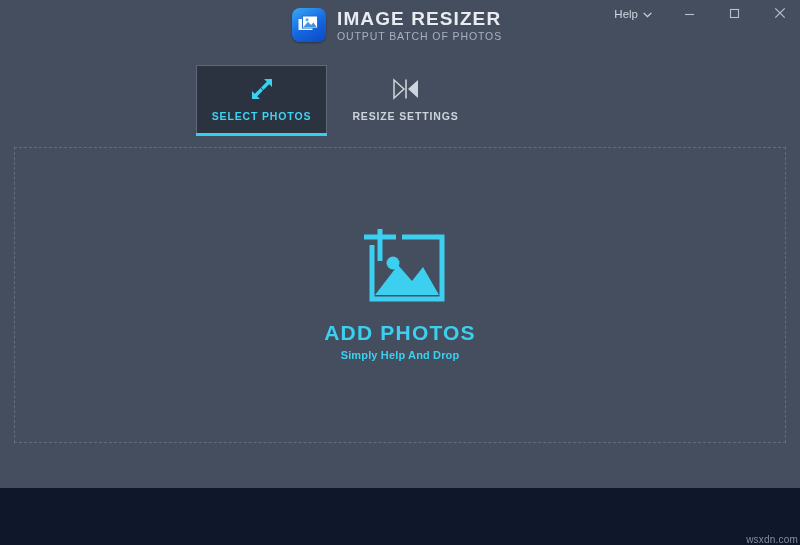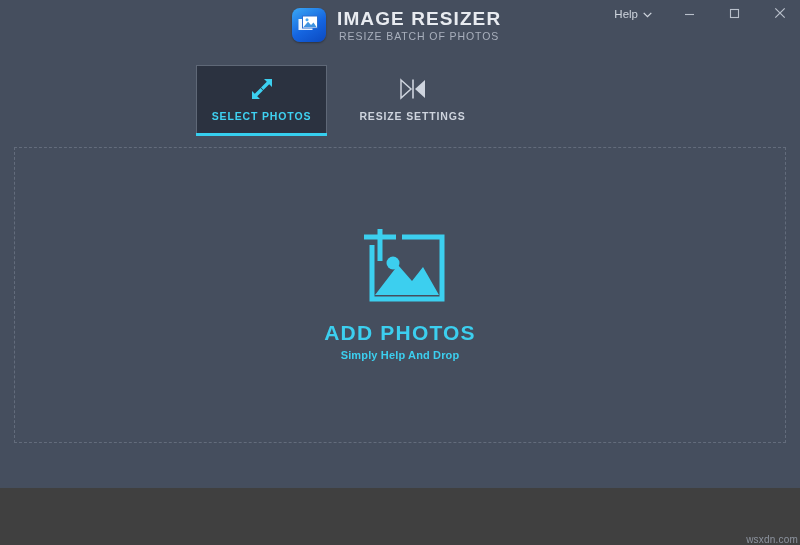"IMAGE RESIZER" .titlebar { text-align: center -> none }
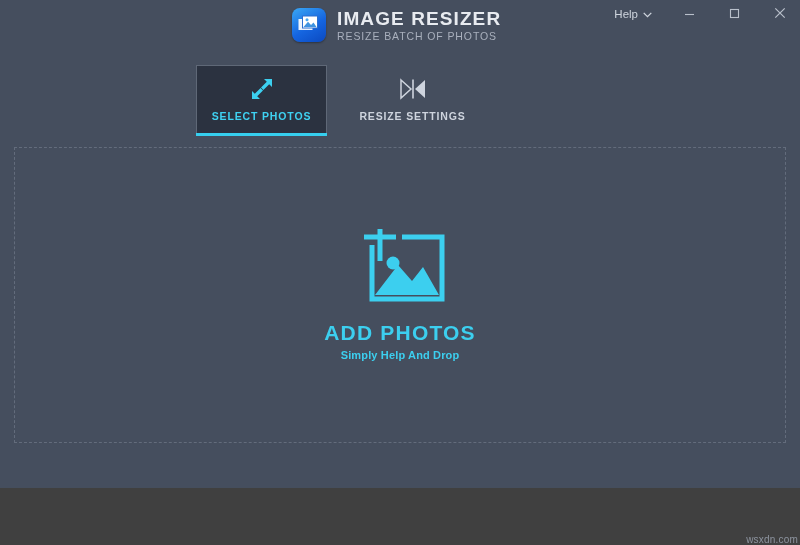"RESIZE BATCH OF PHOTOS" div.brand-sub { text: RESIZE -> OUTPUT }
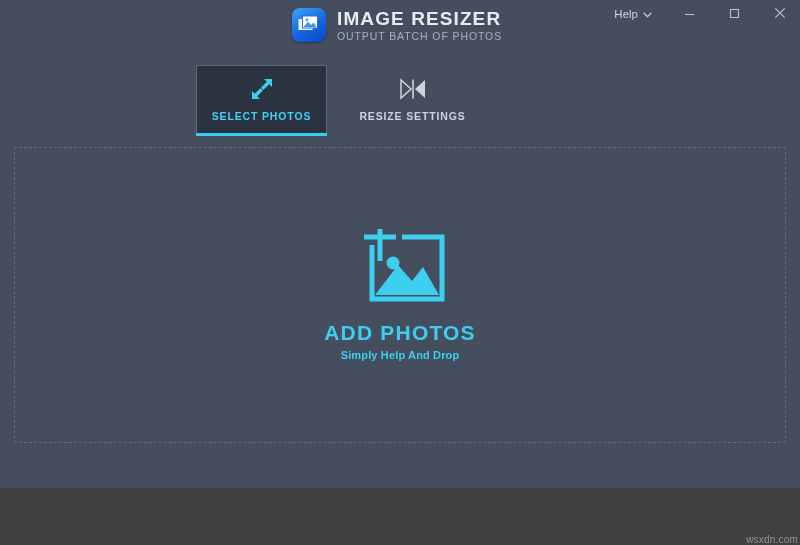"SELECT PHOTOS" .tabs { gap: 8px -> 1px }
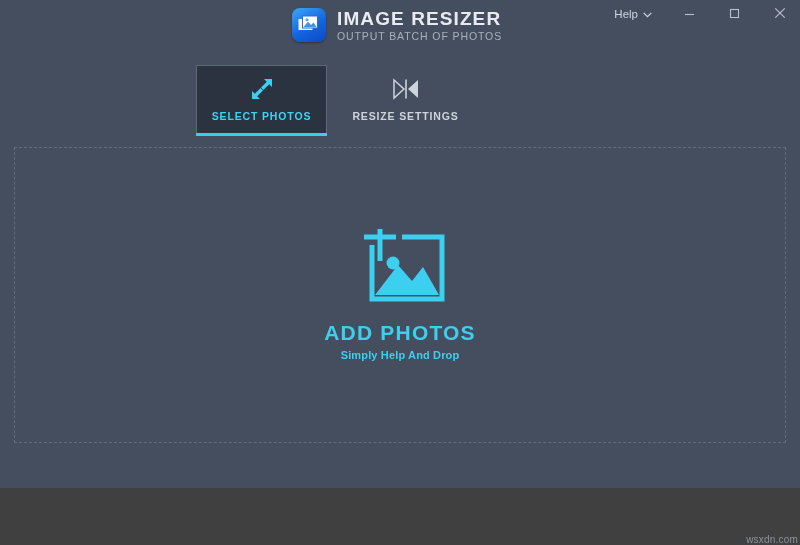"wsxdn.com" .footer { background: #404040 -> #0f172a }
